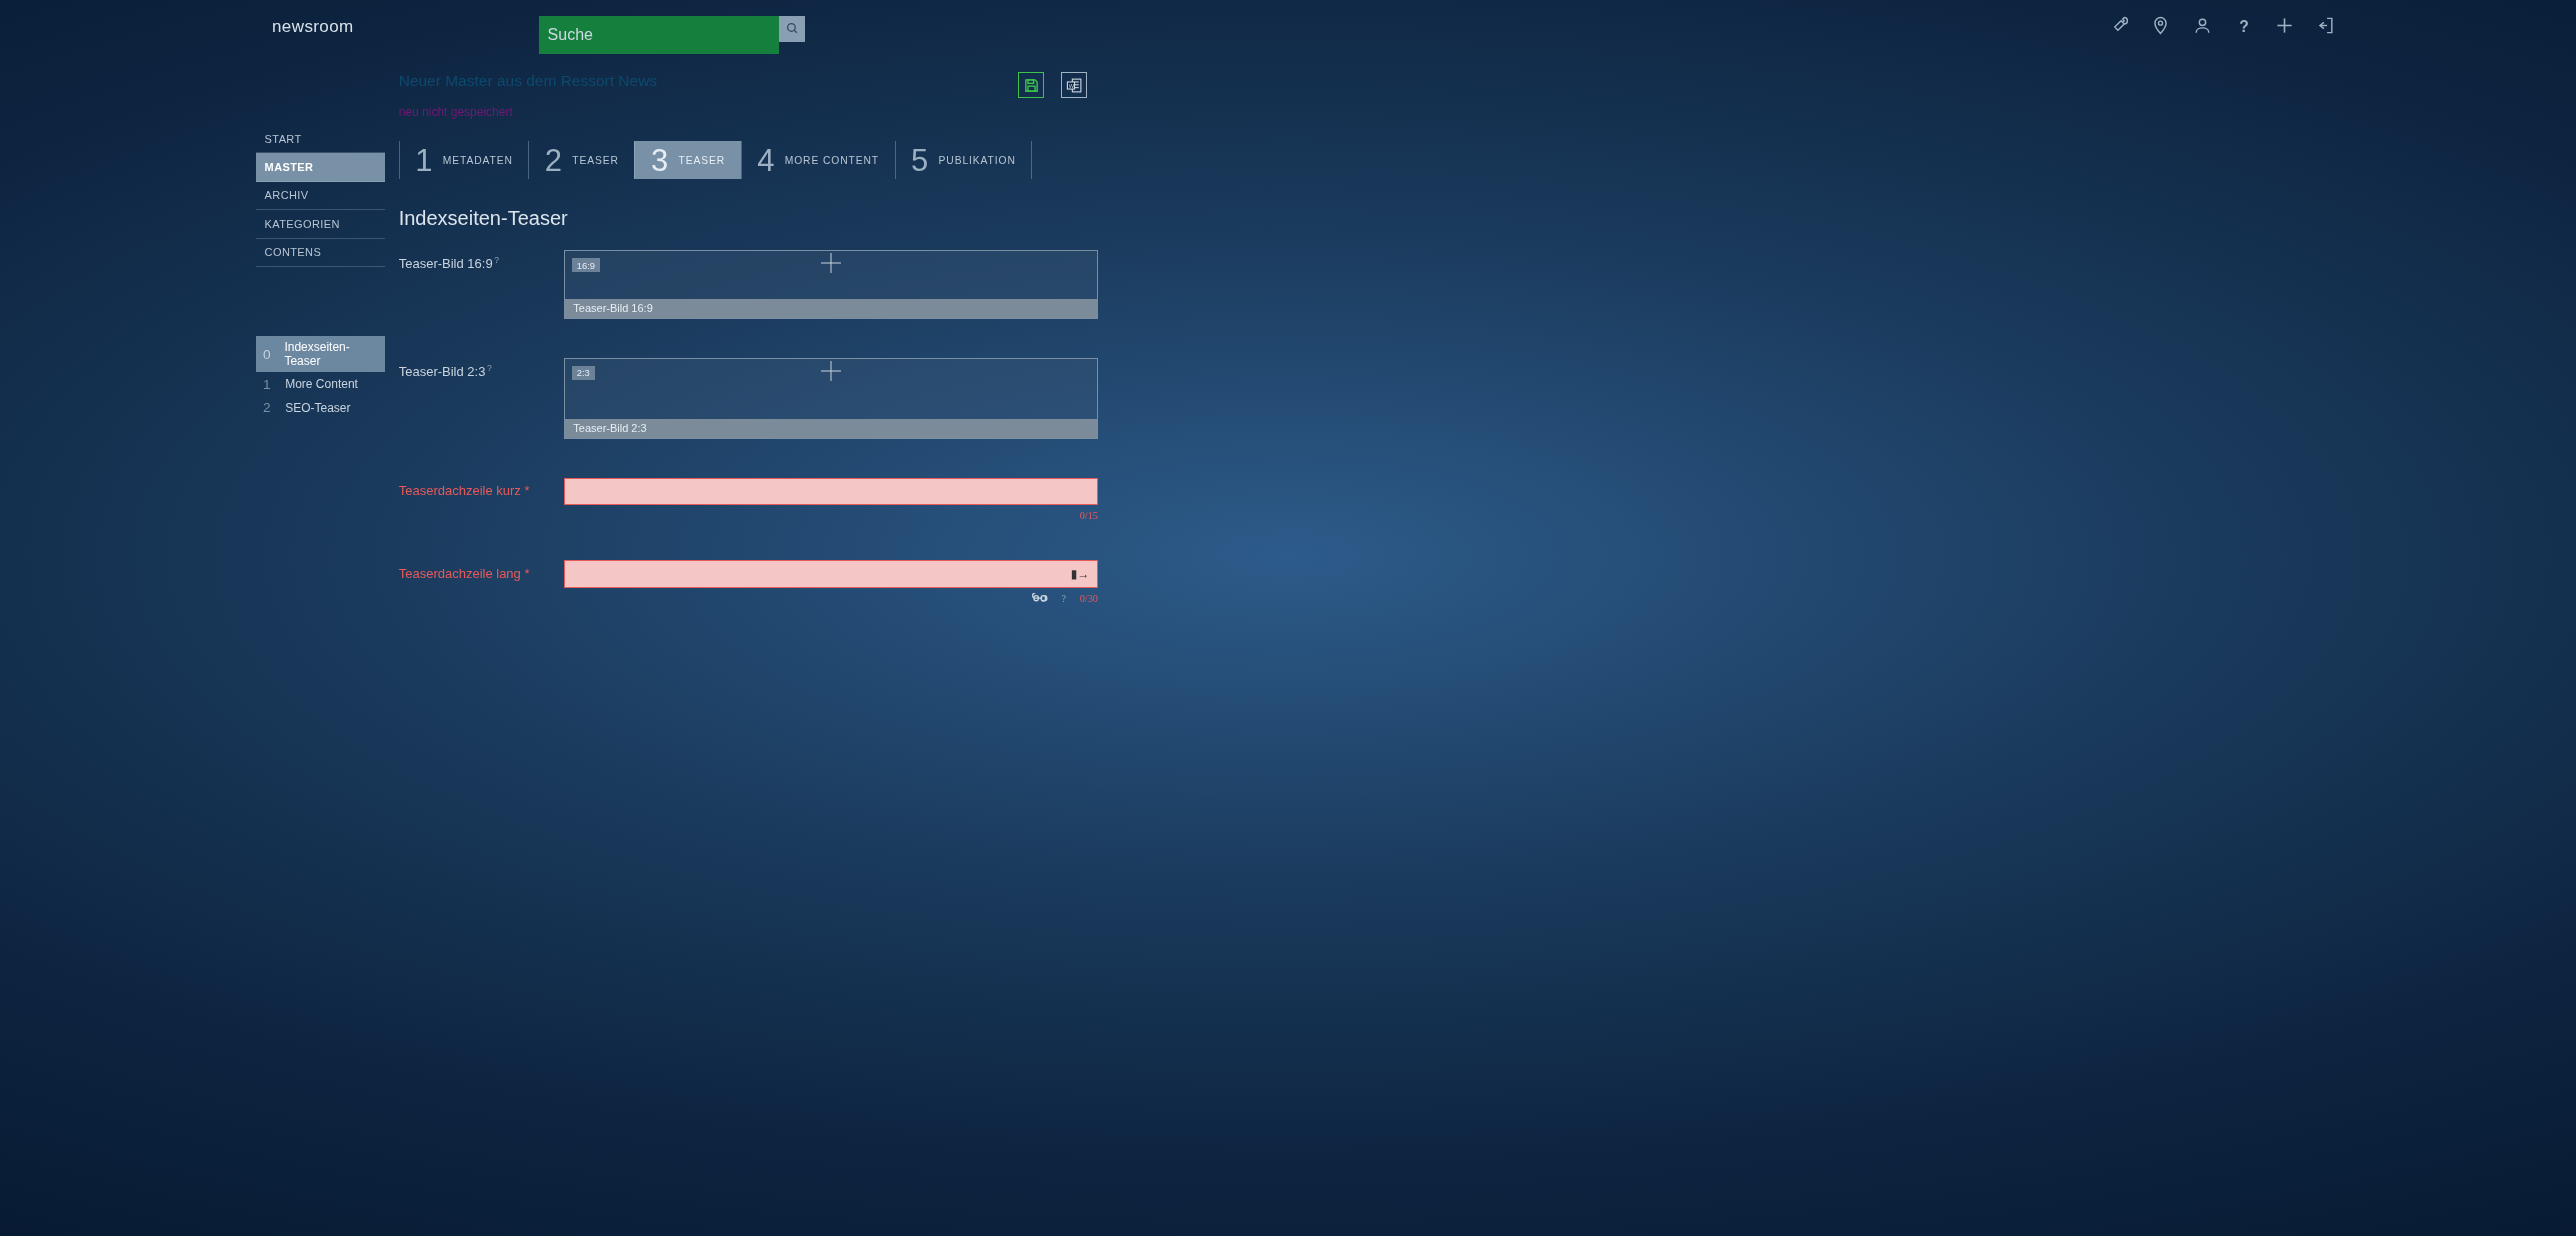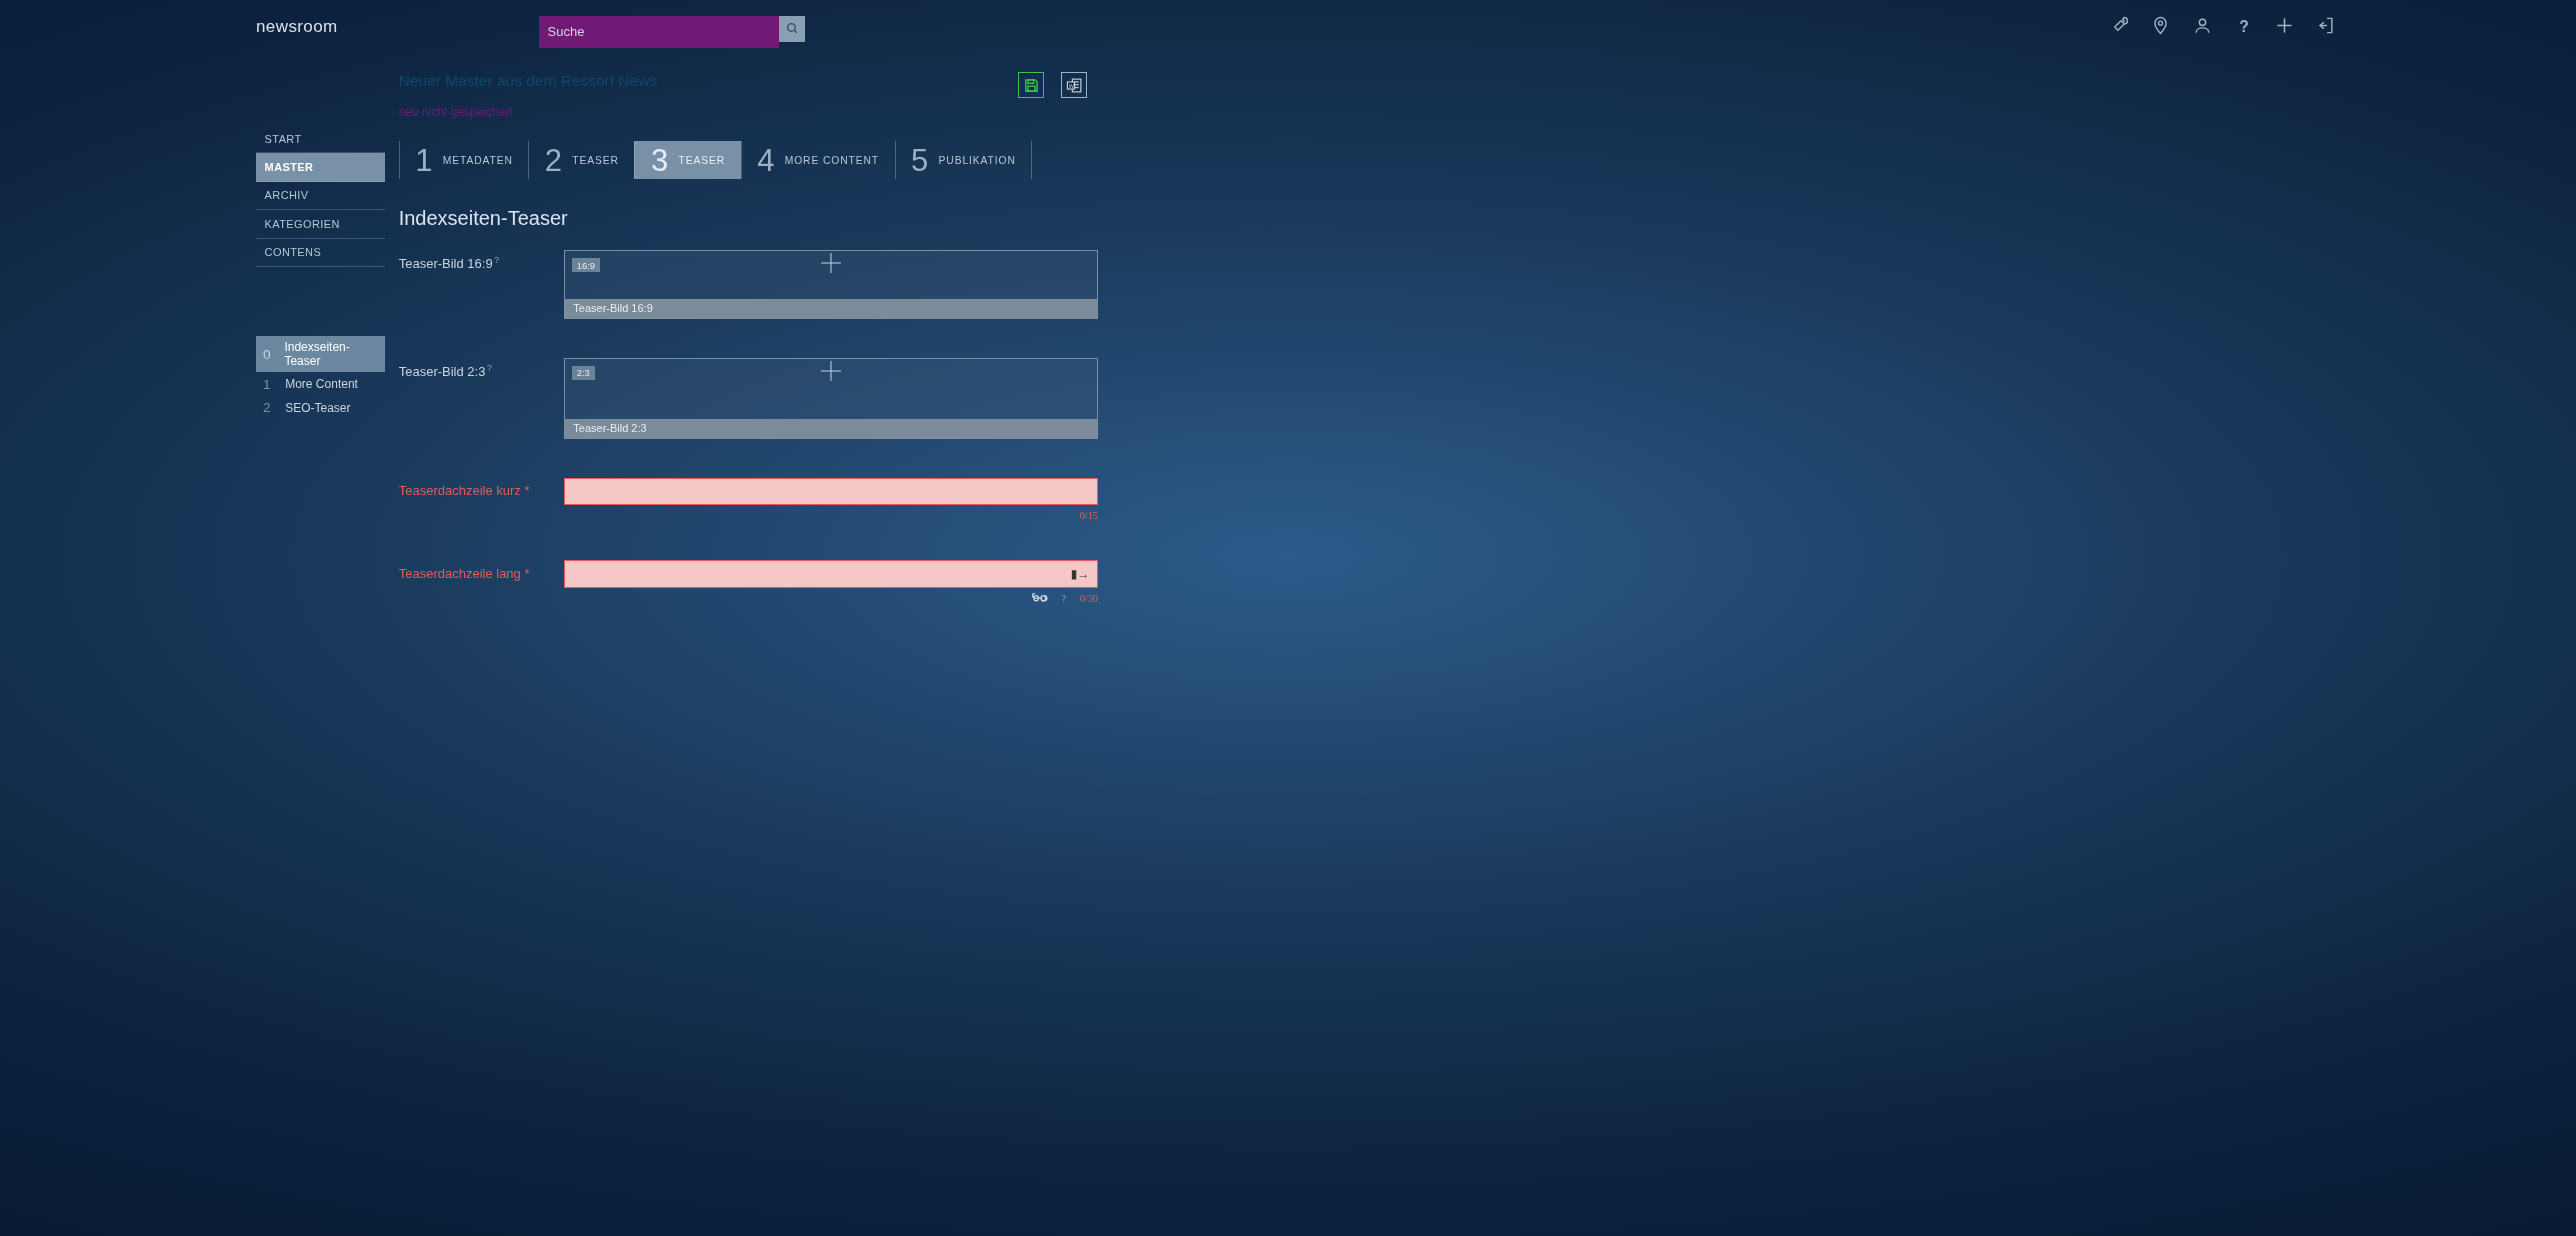"newsroom" .topbar { padding: 12px 0 12px 0 -> 12px 0 12px 16px }
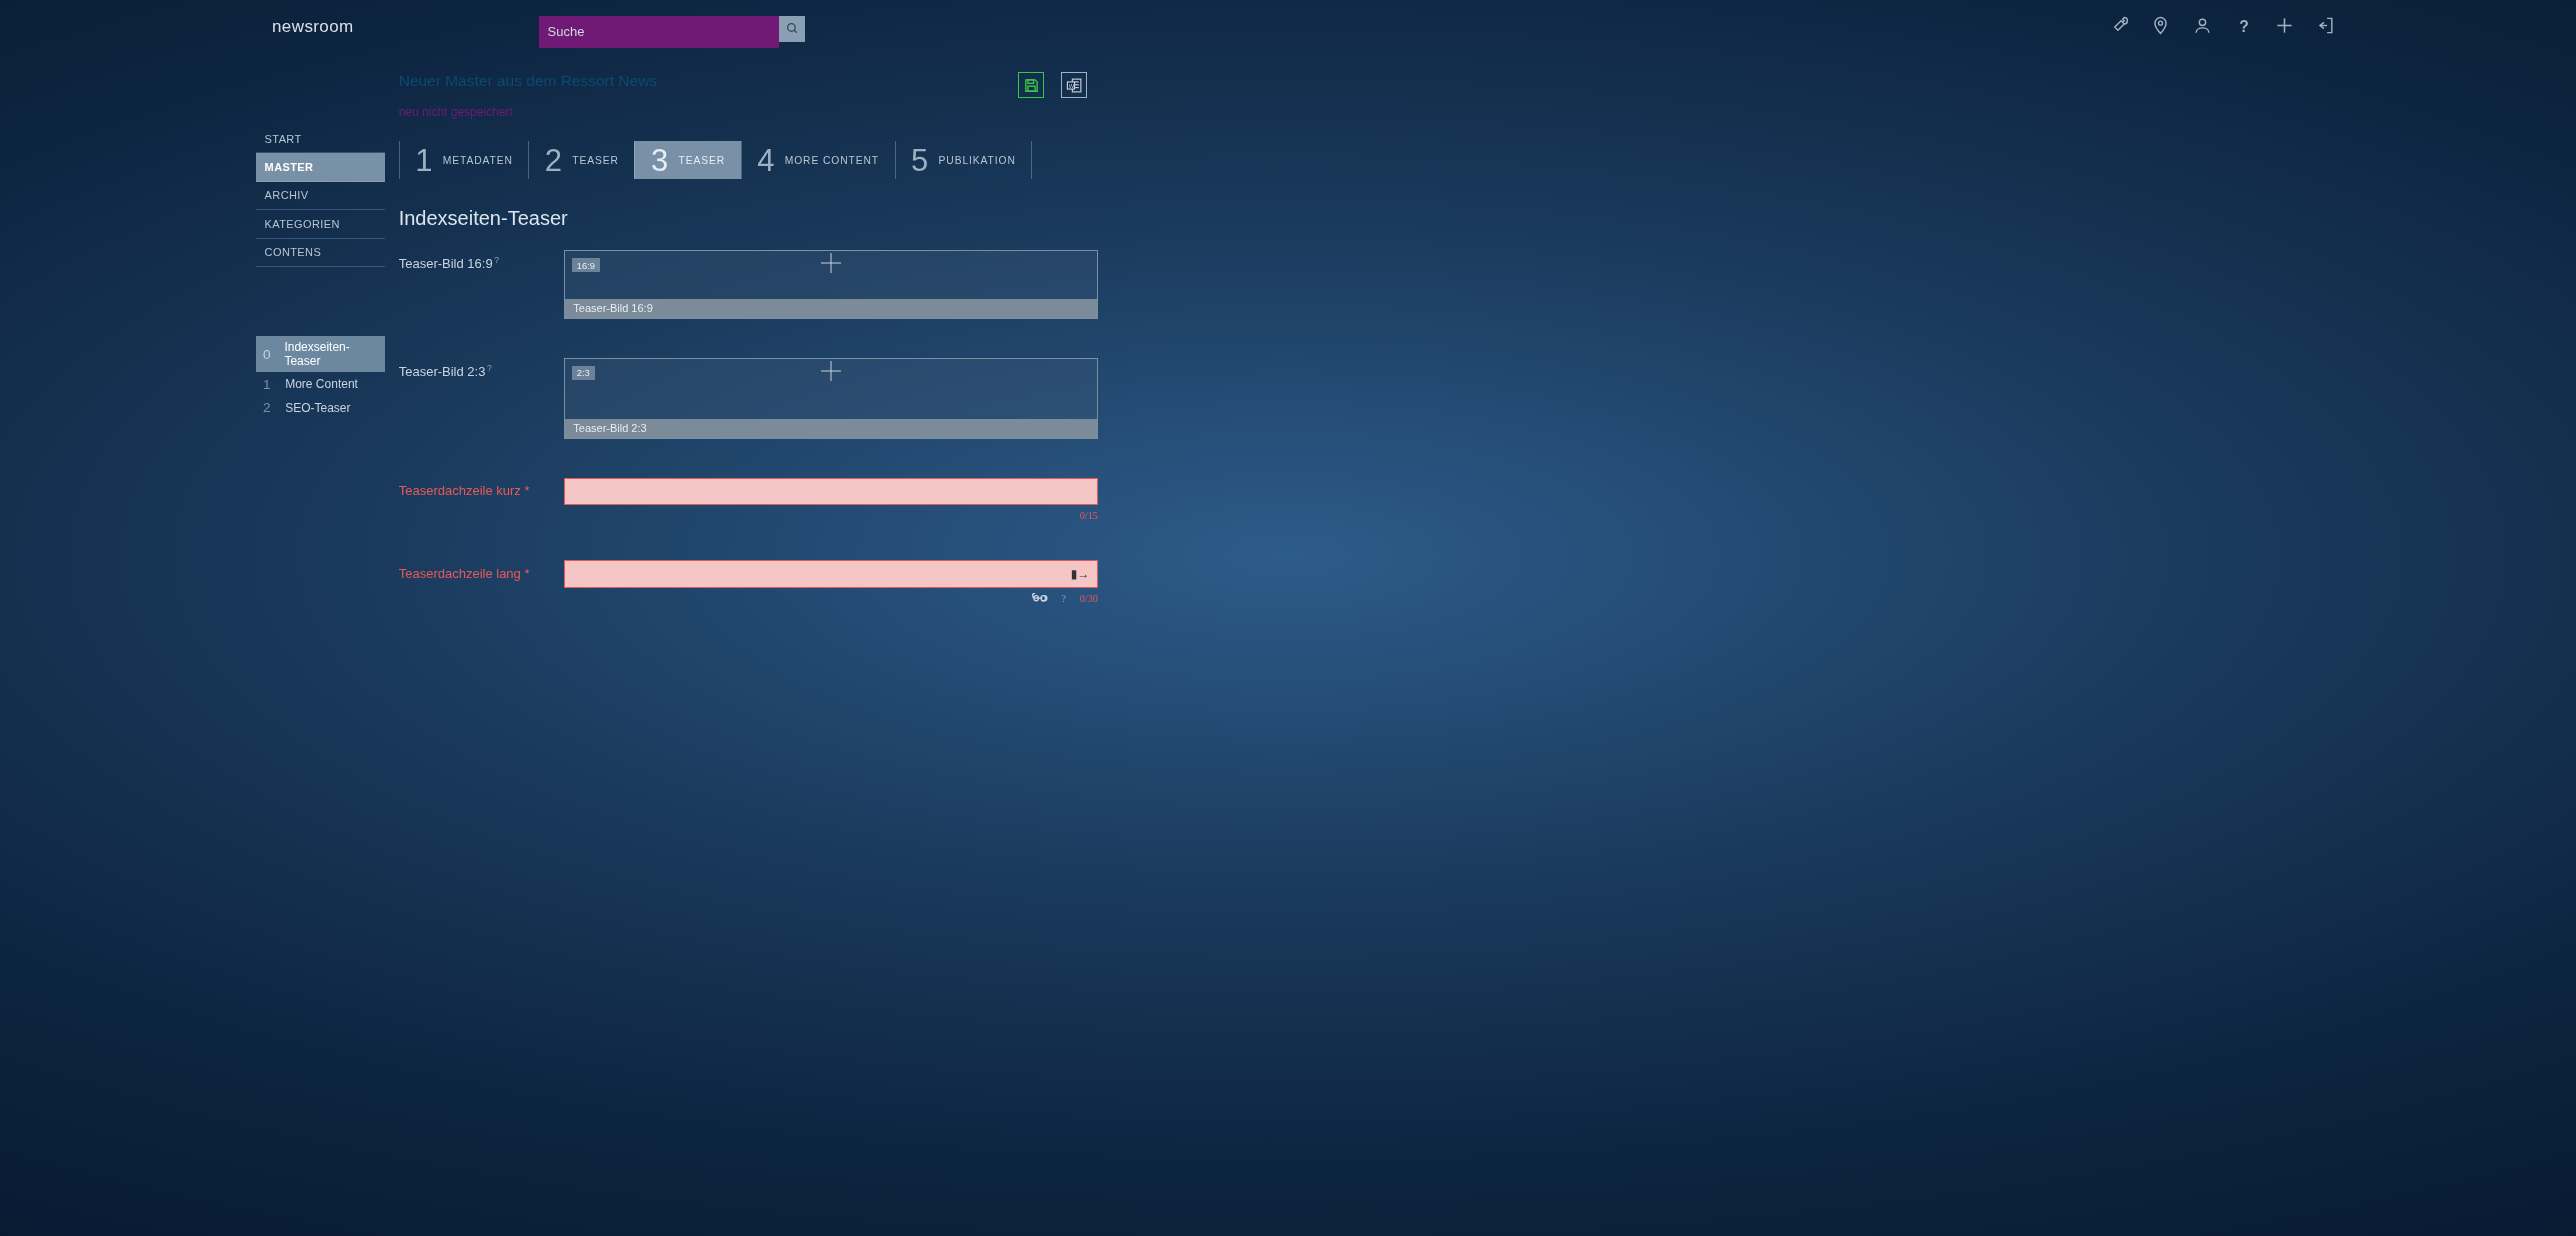"Suche" .searchinput { background: #701a75 -> #15803d; font-size: 13px -> 16px; height: 32px -> 38px }
